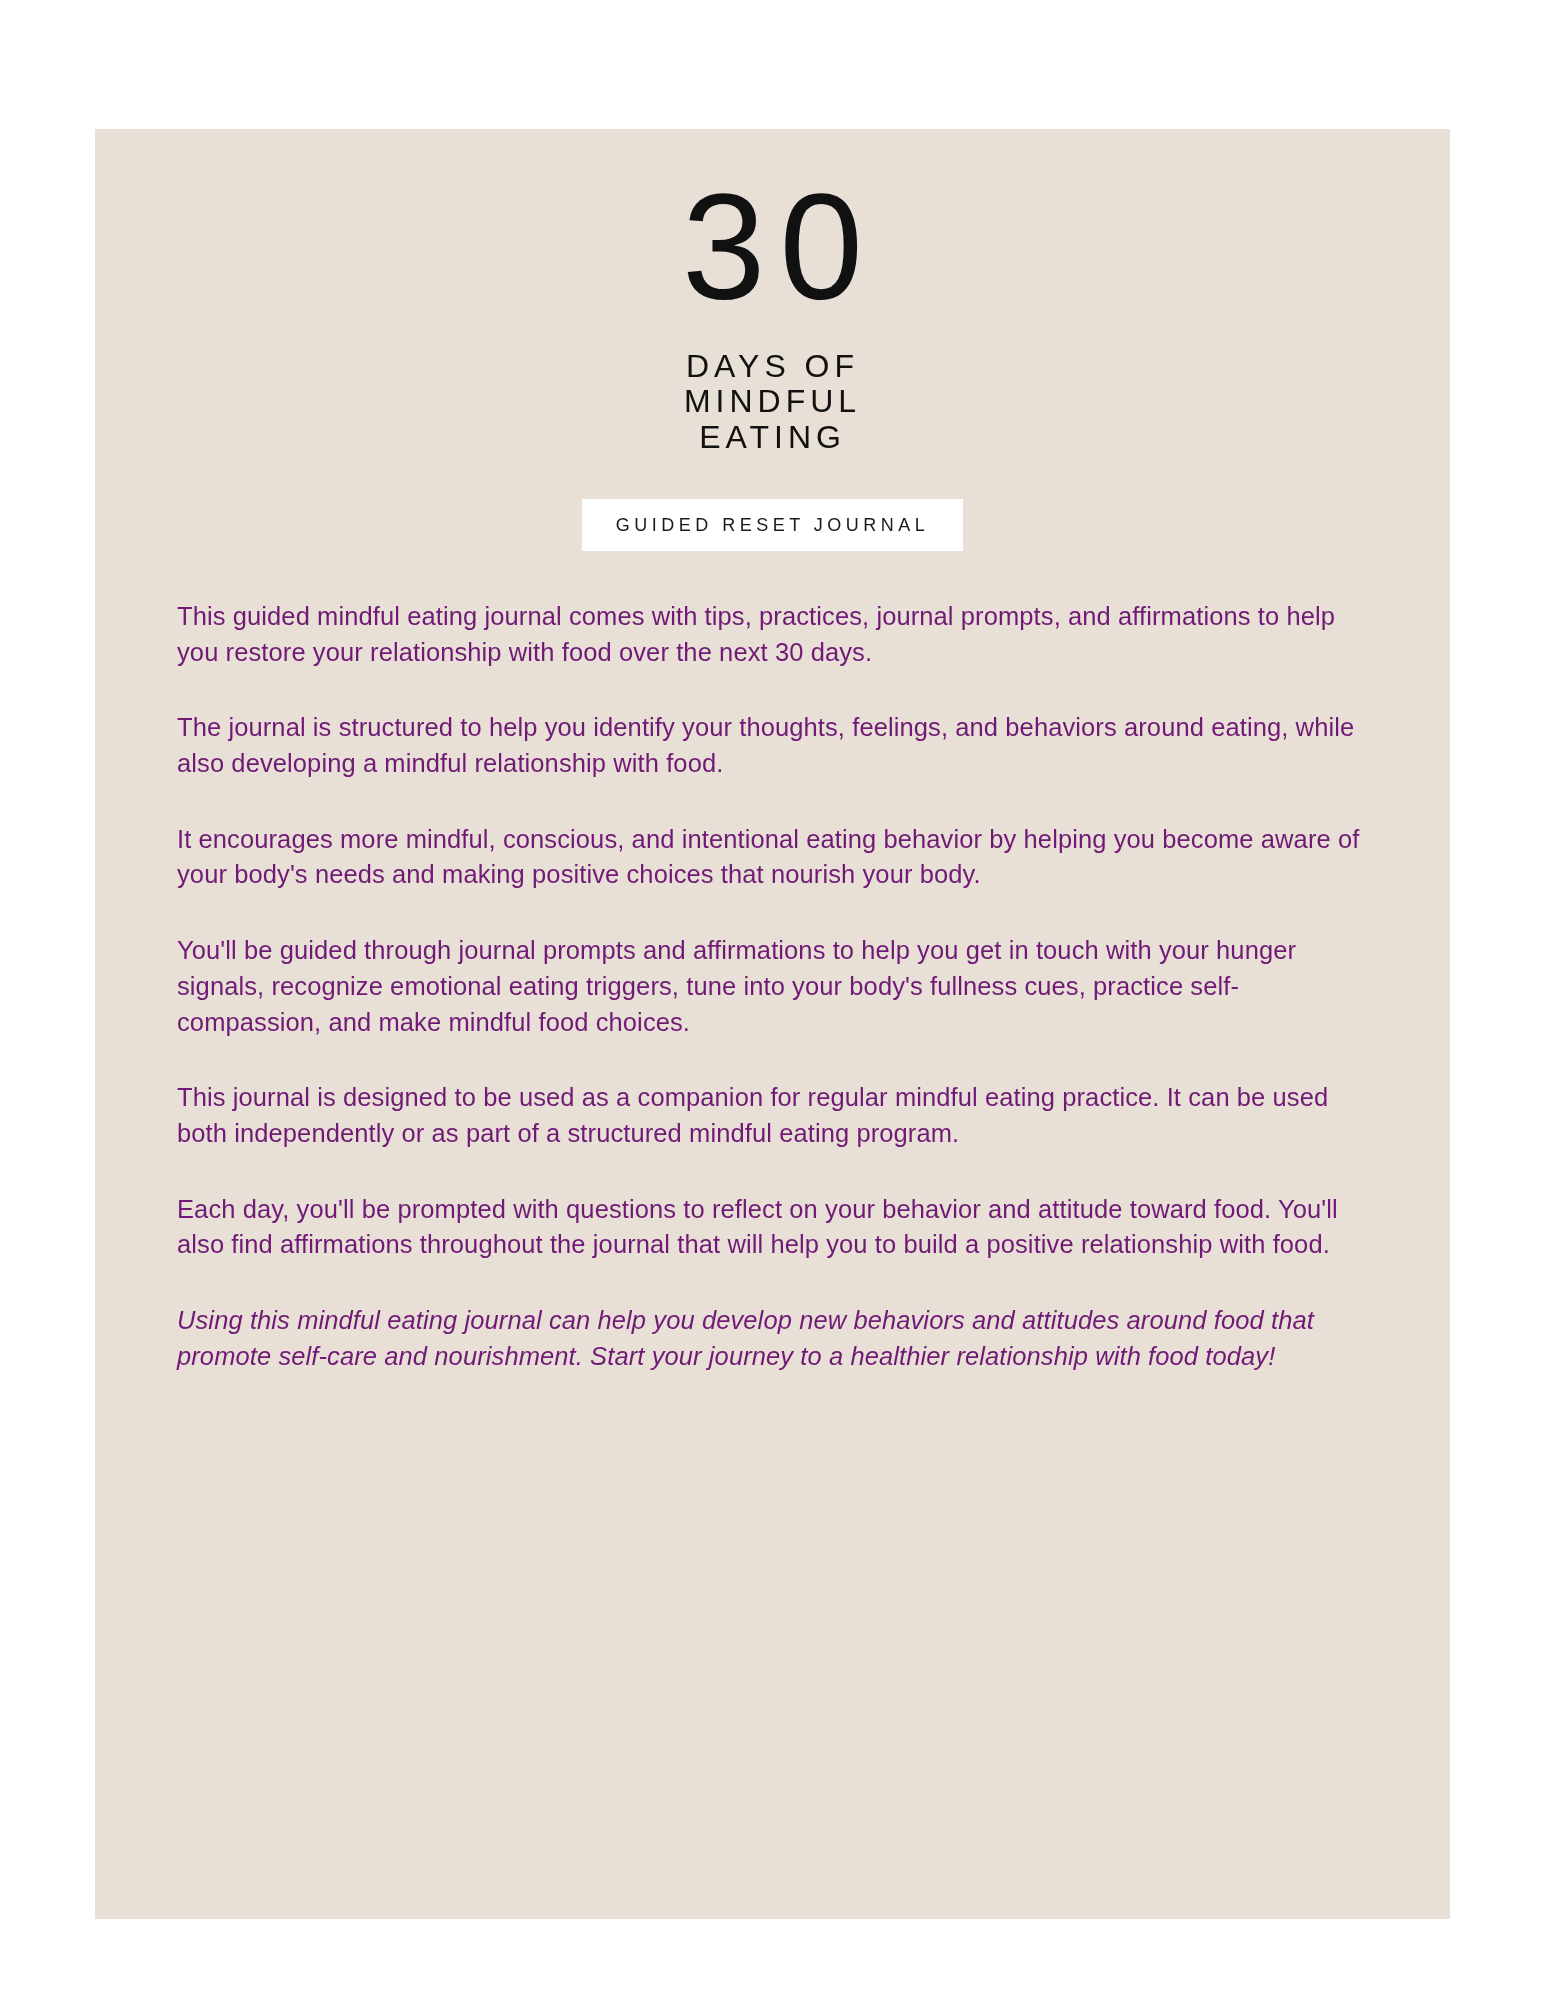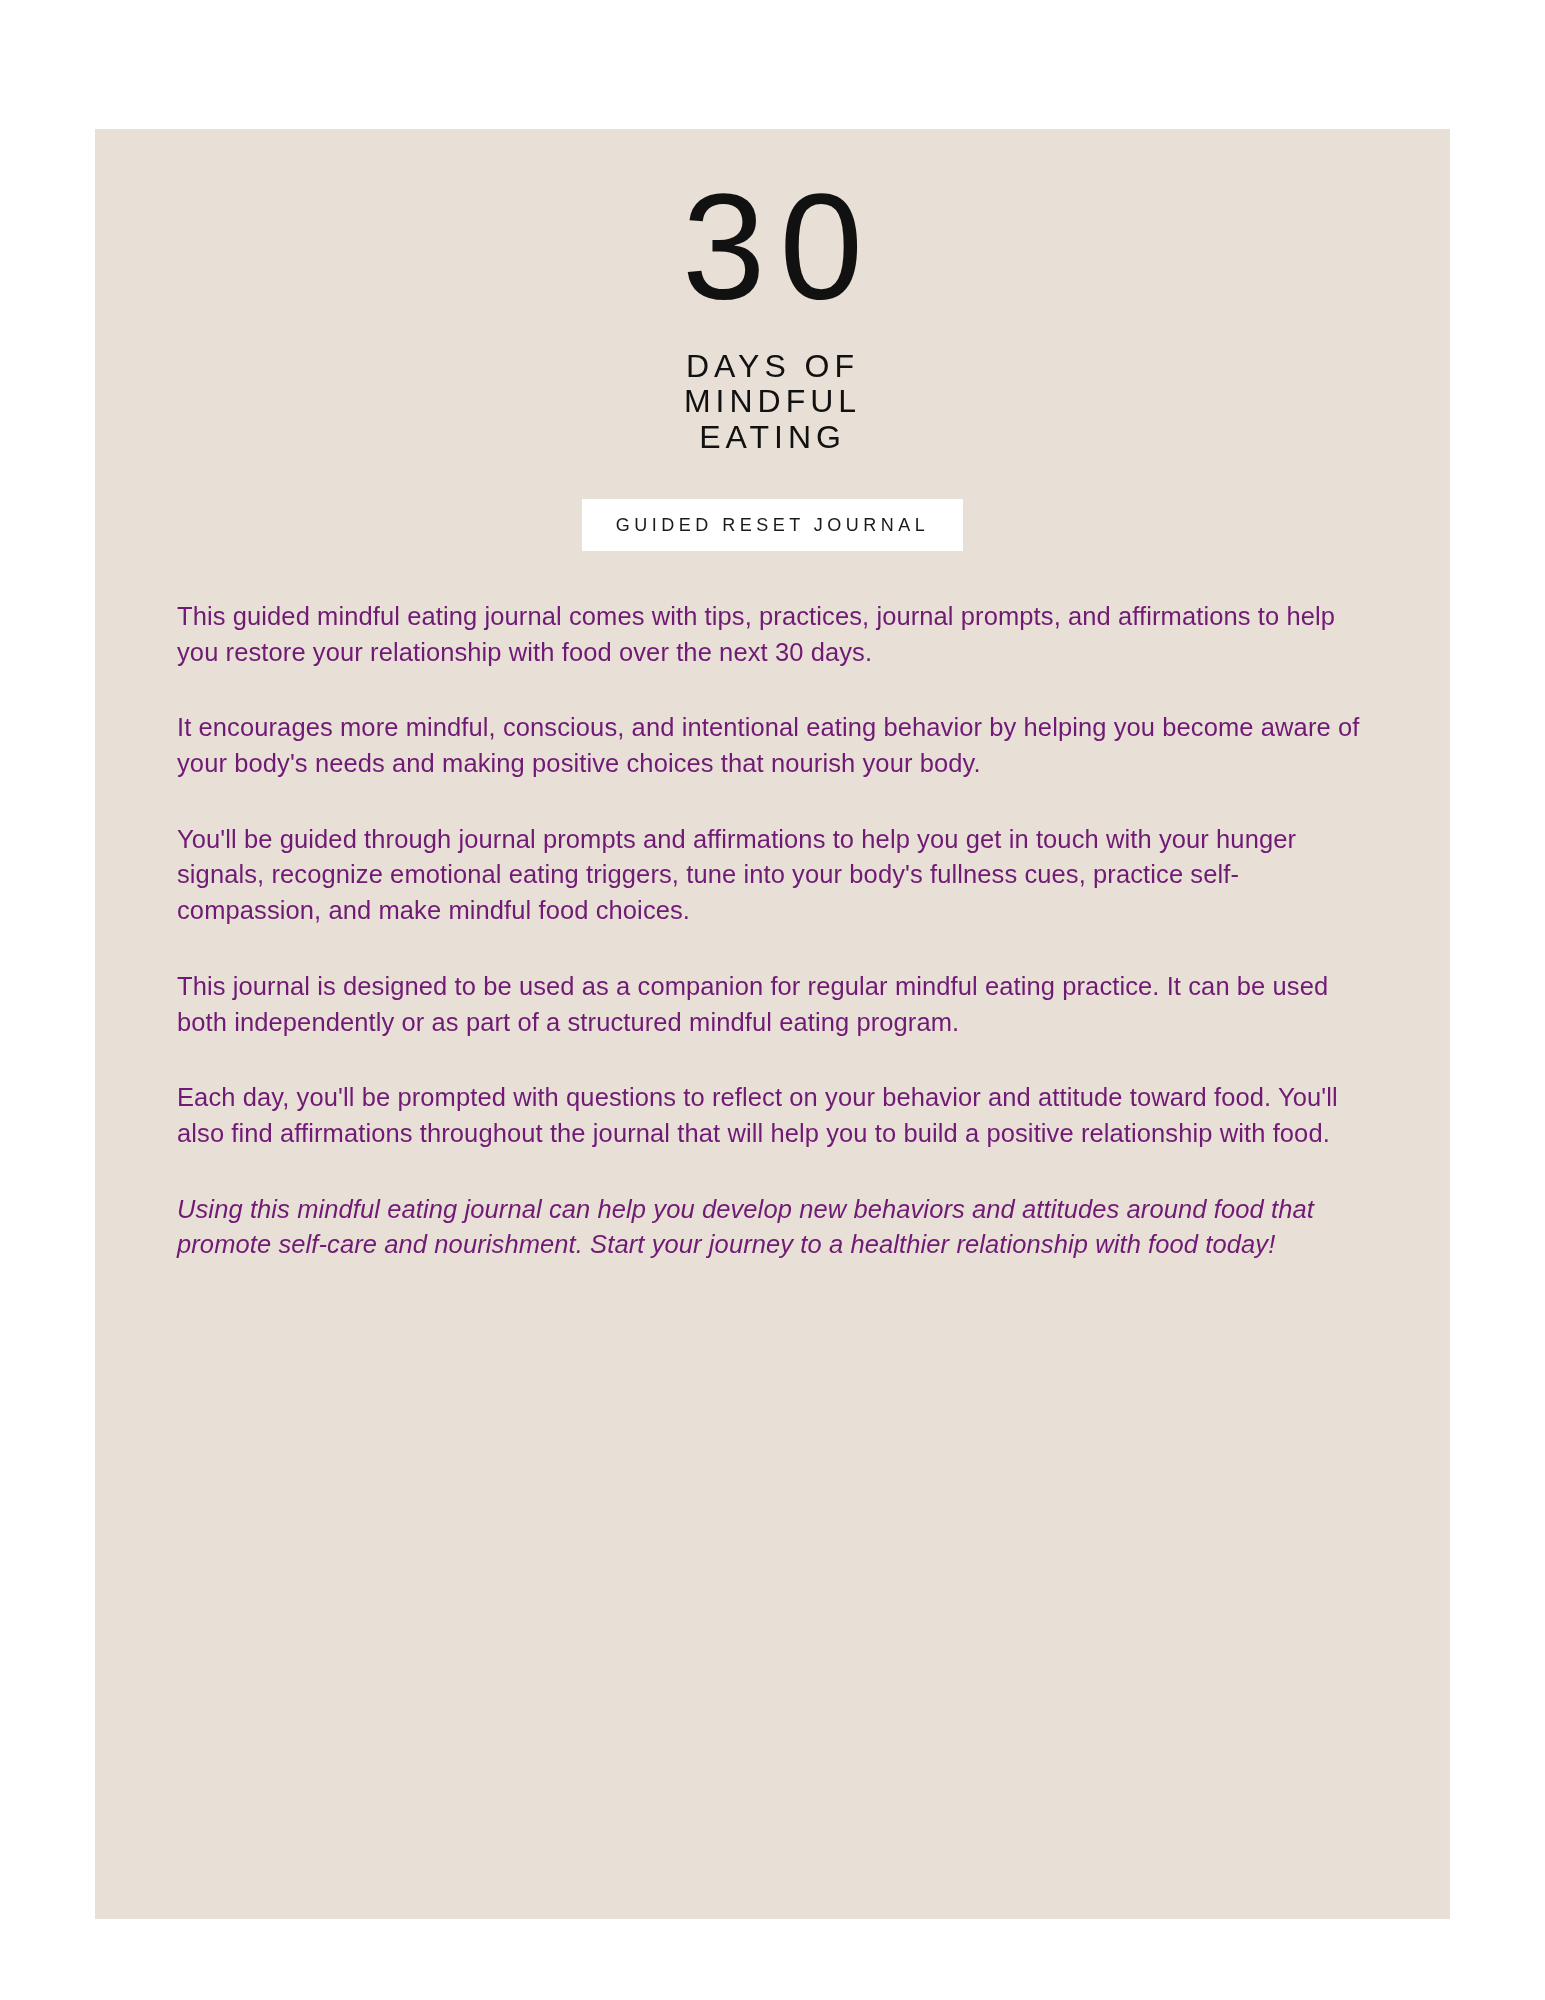"The journal is structured to" p { html: none -> <p>The journal is structured to help you identify your thoughts, feelings, and behaviors around eating, while also developing a mindful relationship with food.</p> }
